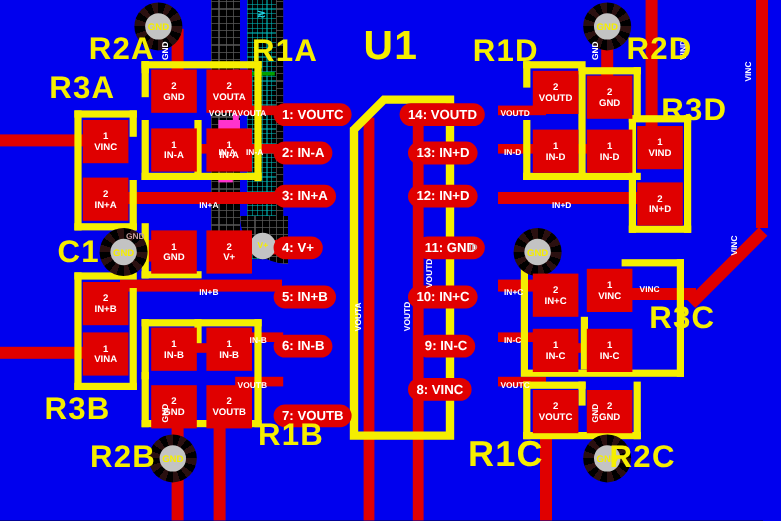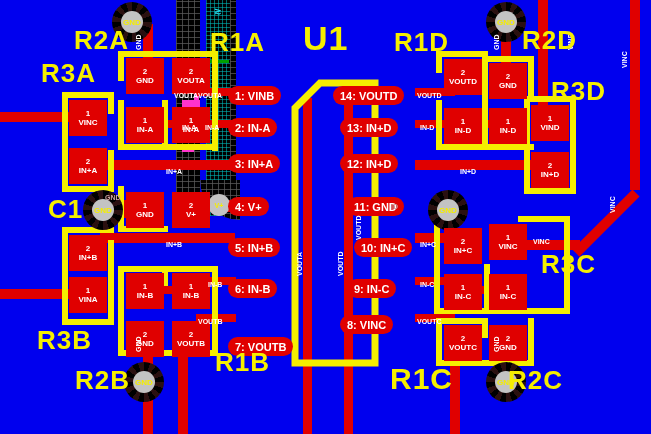"1: VINB" div.pinlabel { text: VINB -> VOUTC }
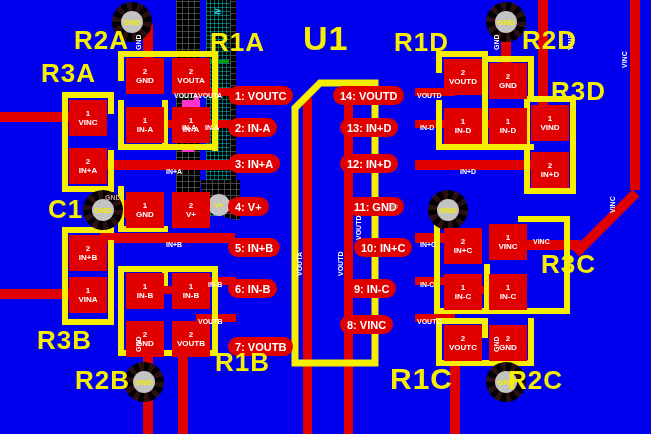"10: IN+C" div.pinlabel { left: 354px -> 340px }
